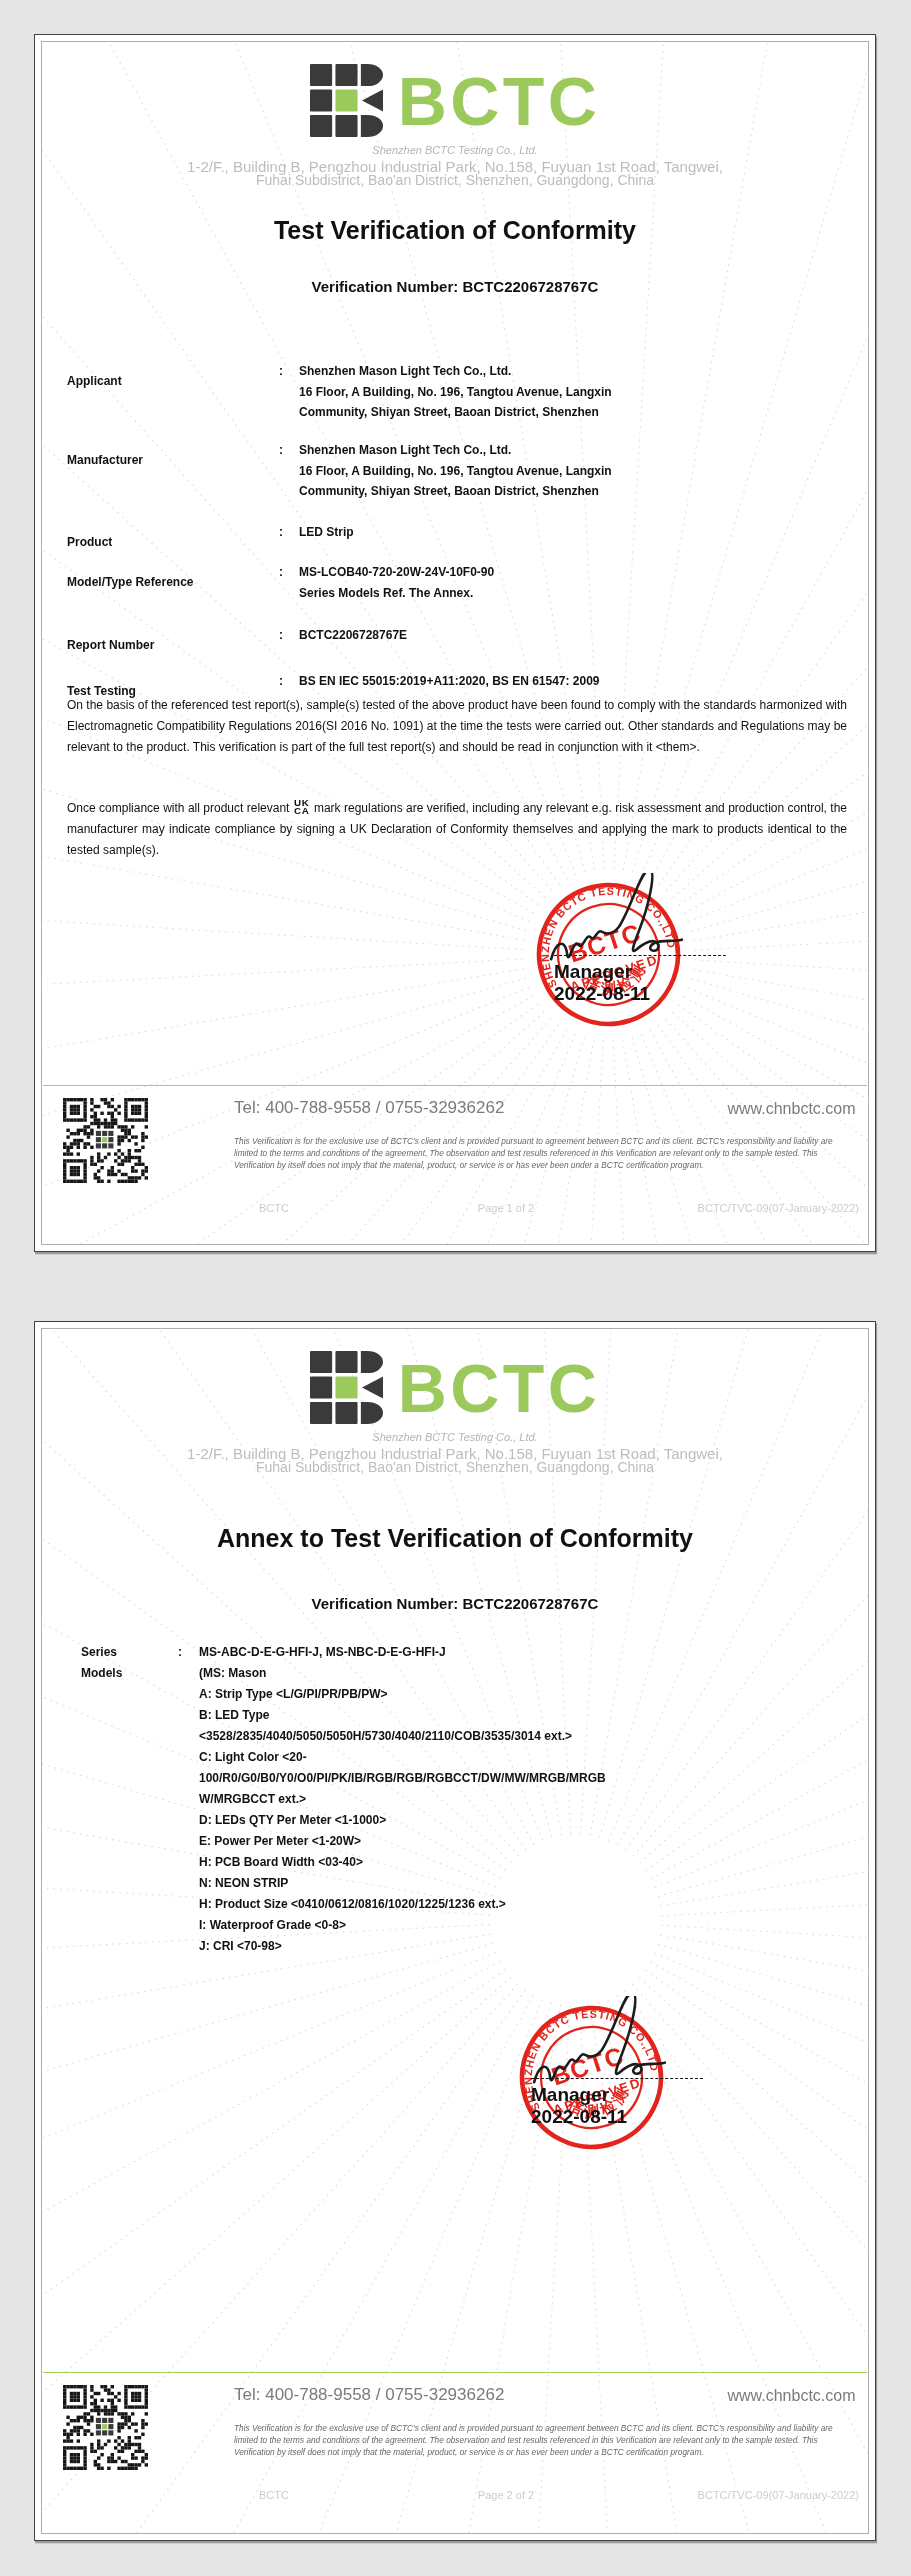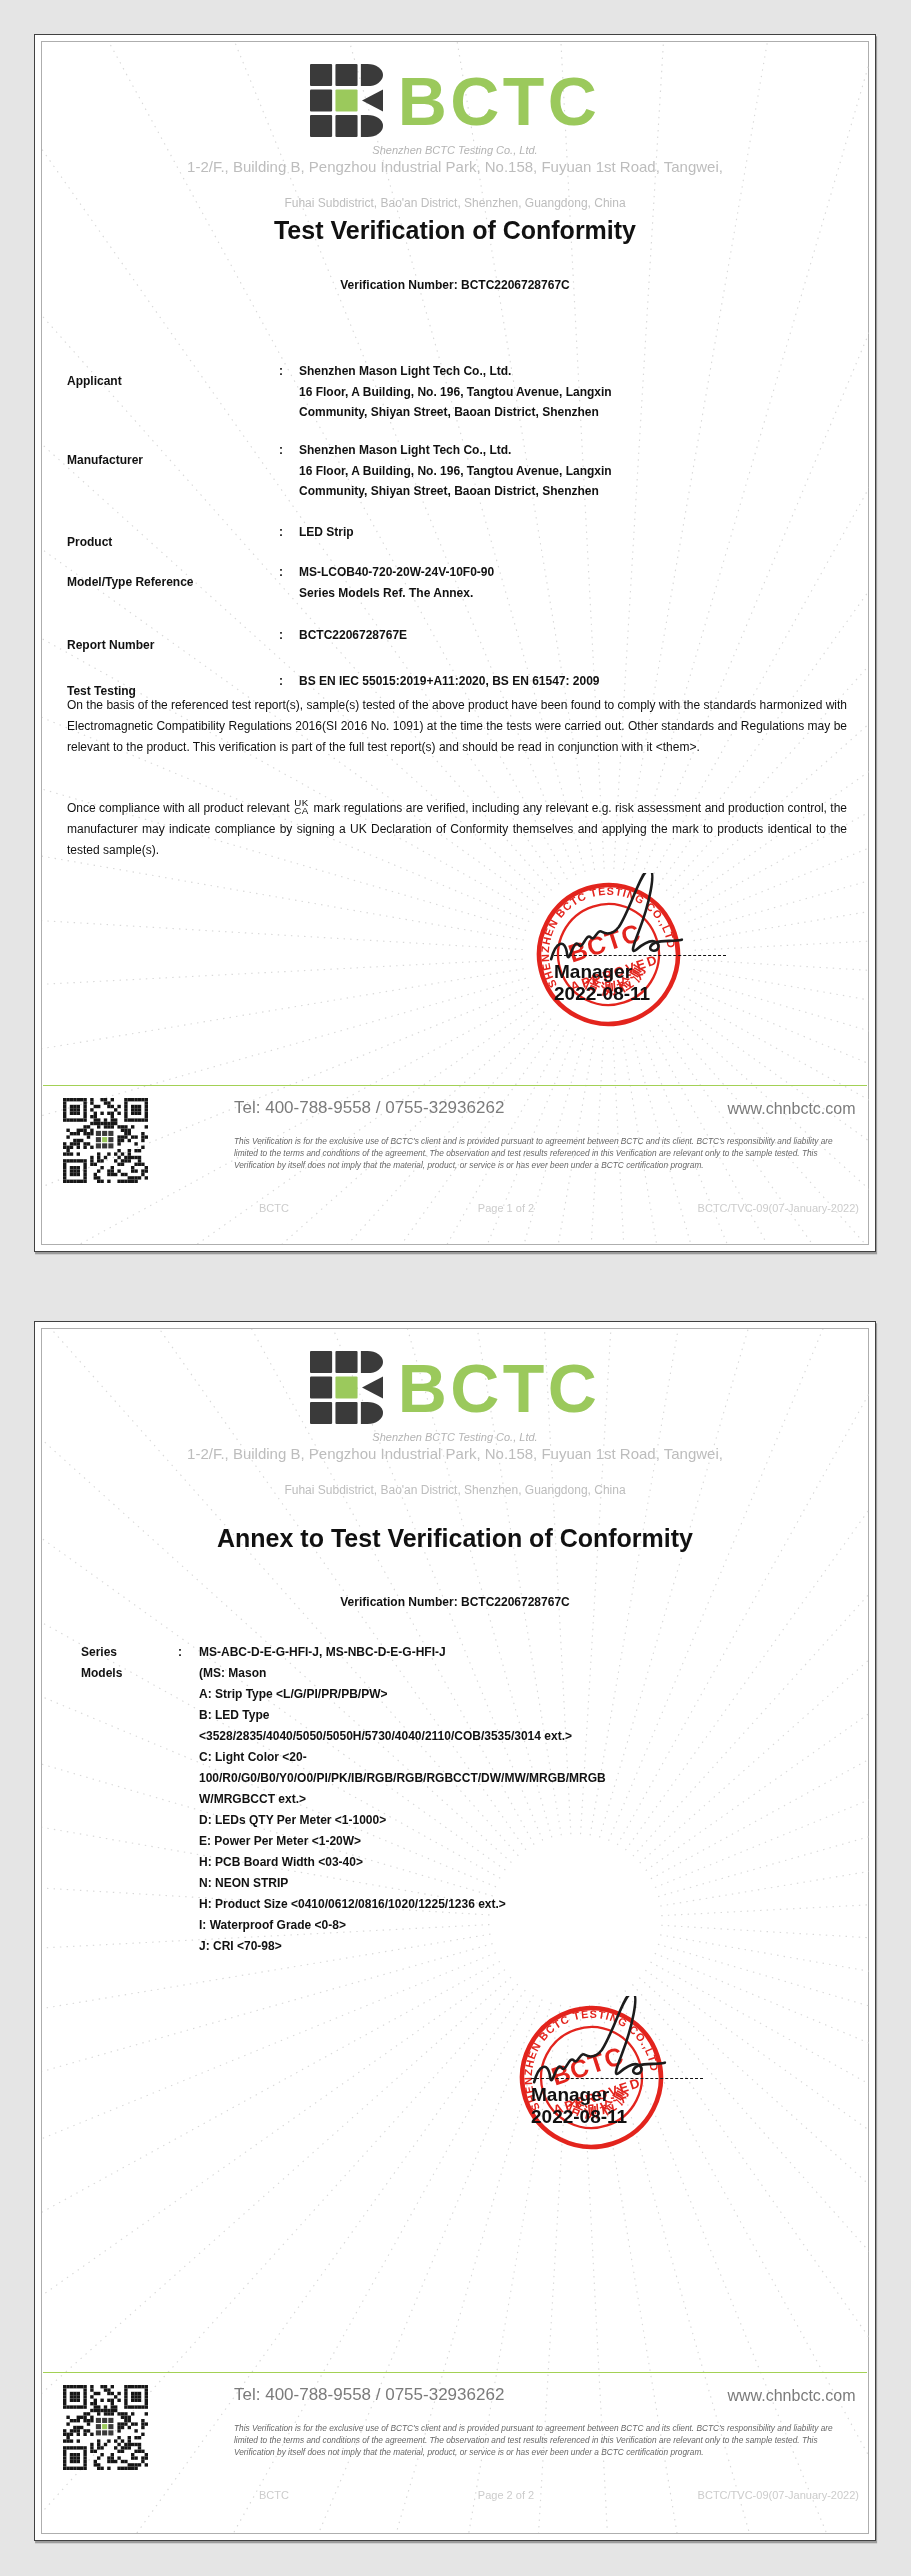"Fuhai Subdistrict, Bao'an District," .addr-line2 { font-size: 12px -> 14px; margin-top: 24px -> none }
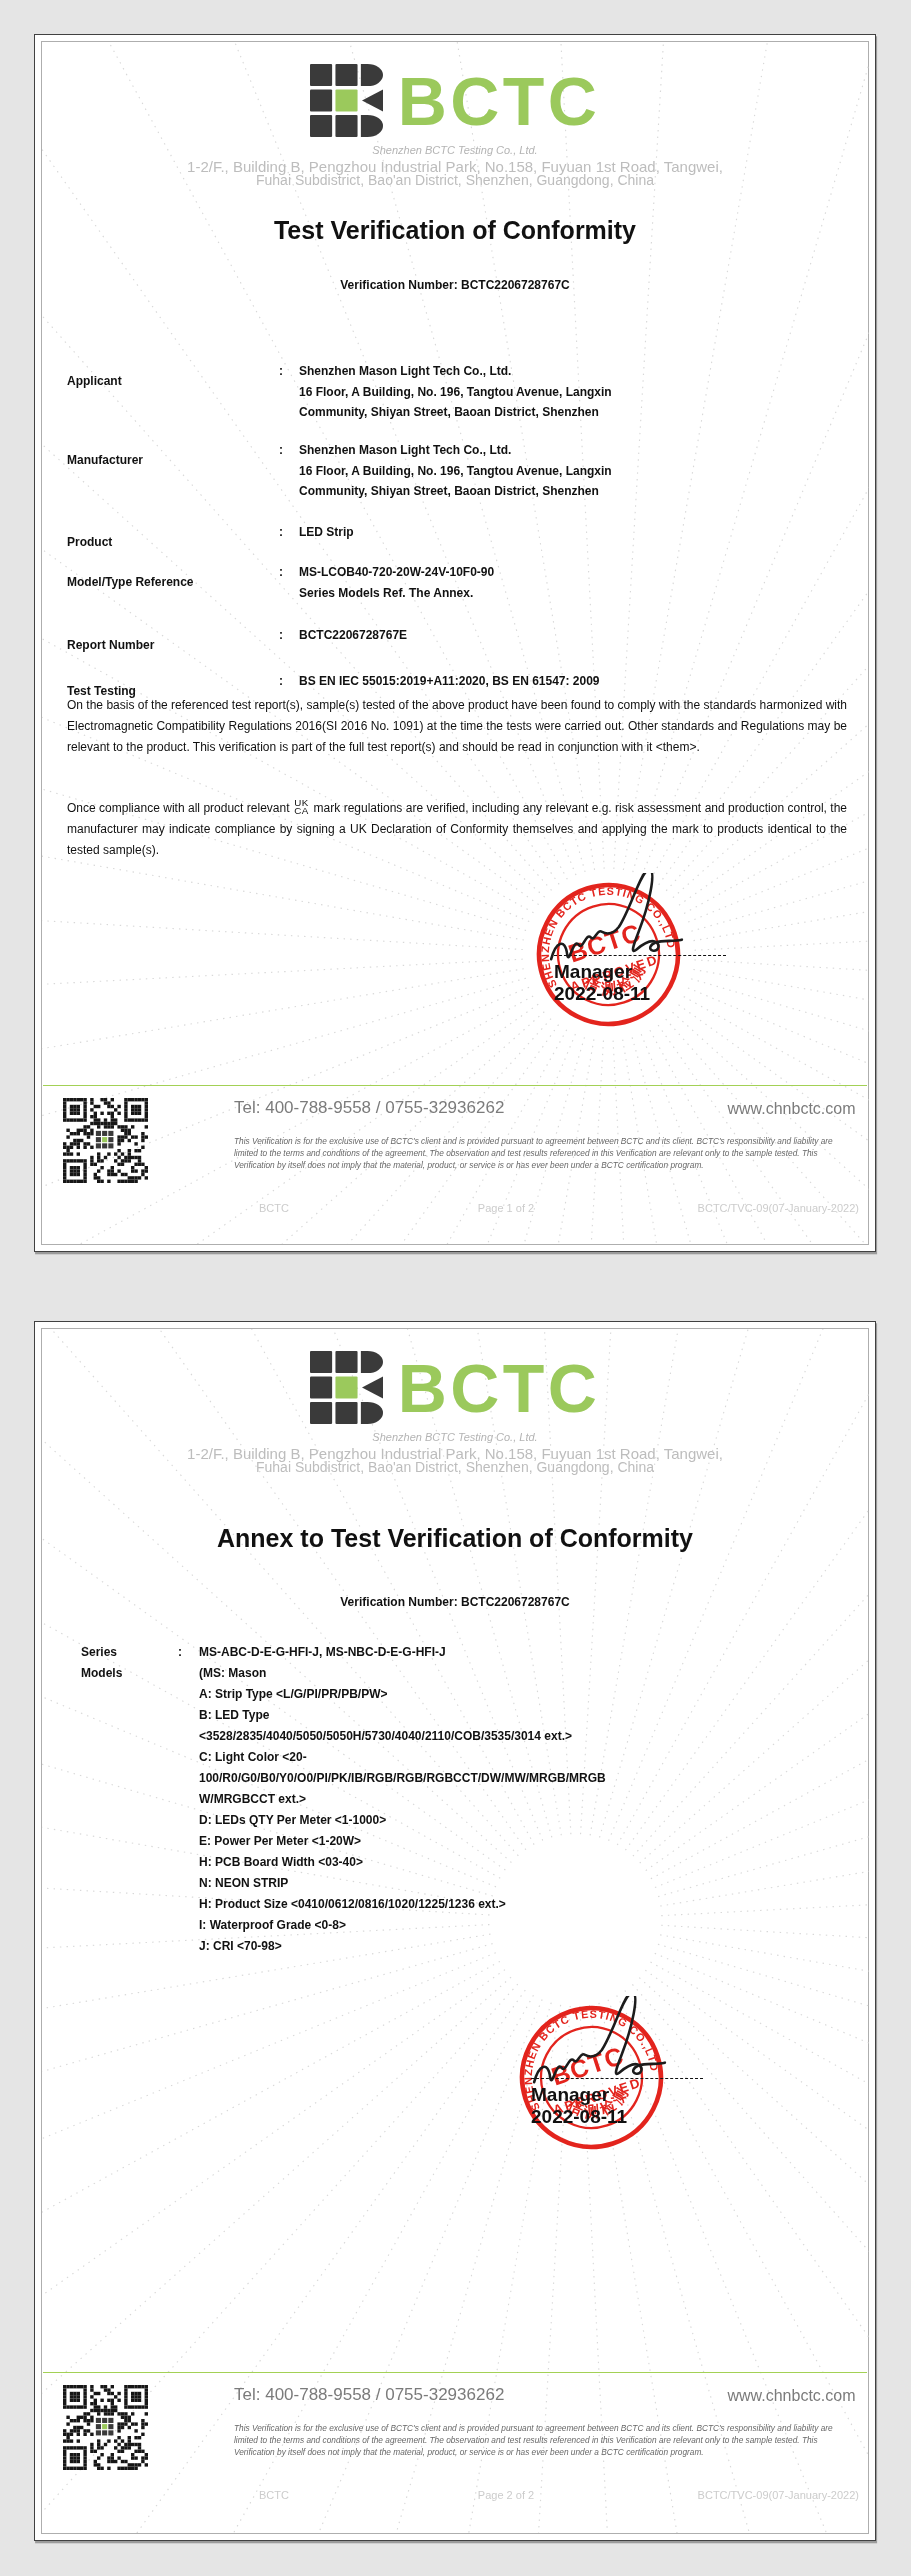"Verification Number: BCTC2206728767C" .verif-line { font-size: 12px -> 15px }
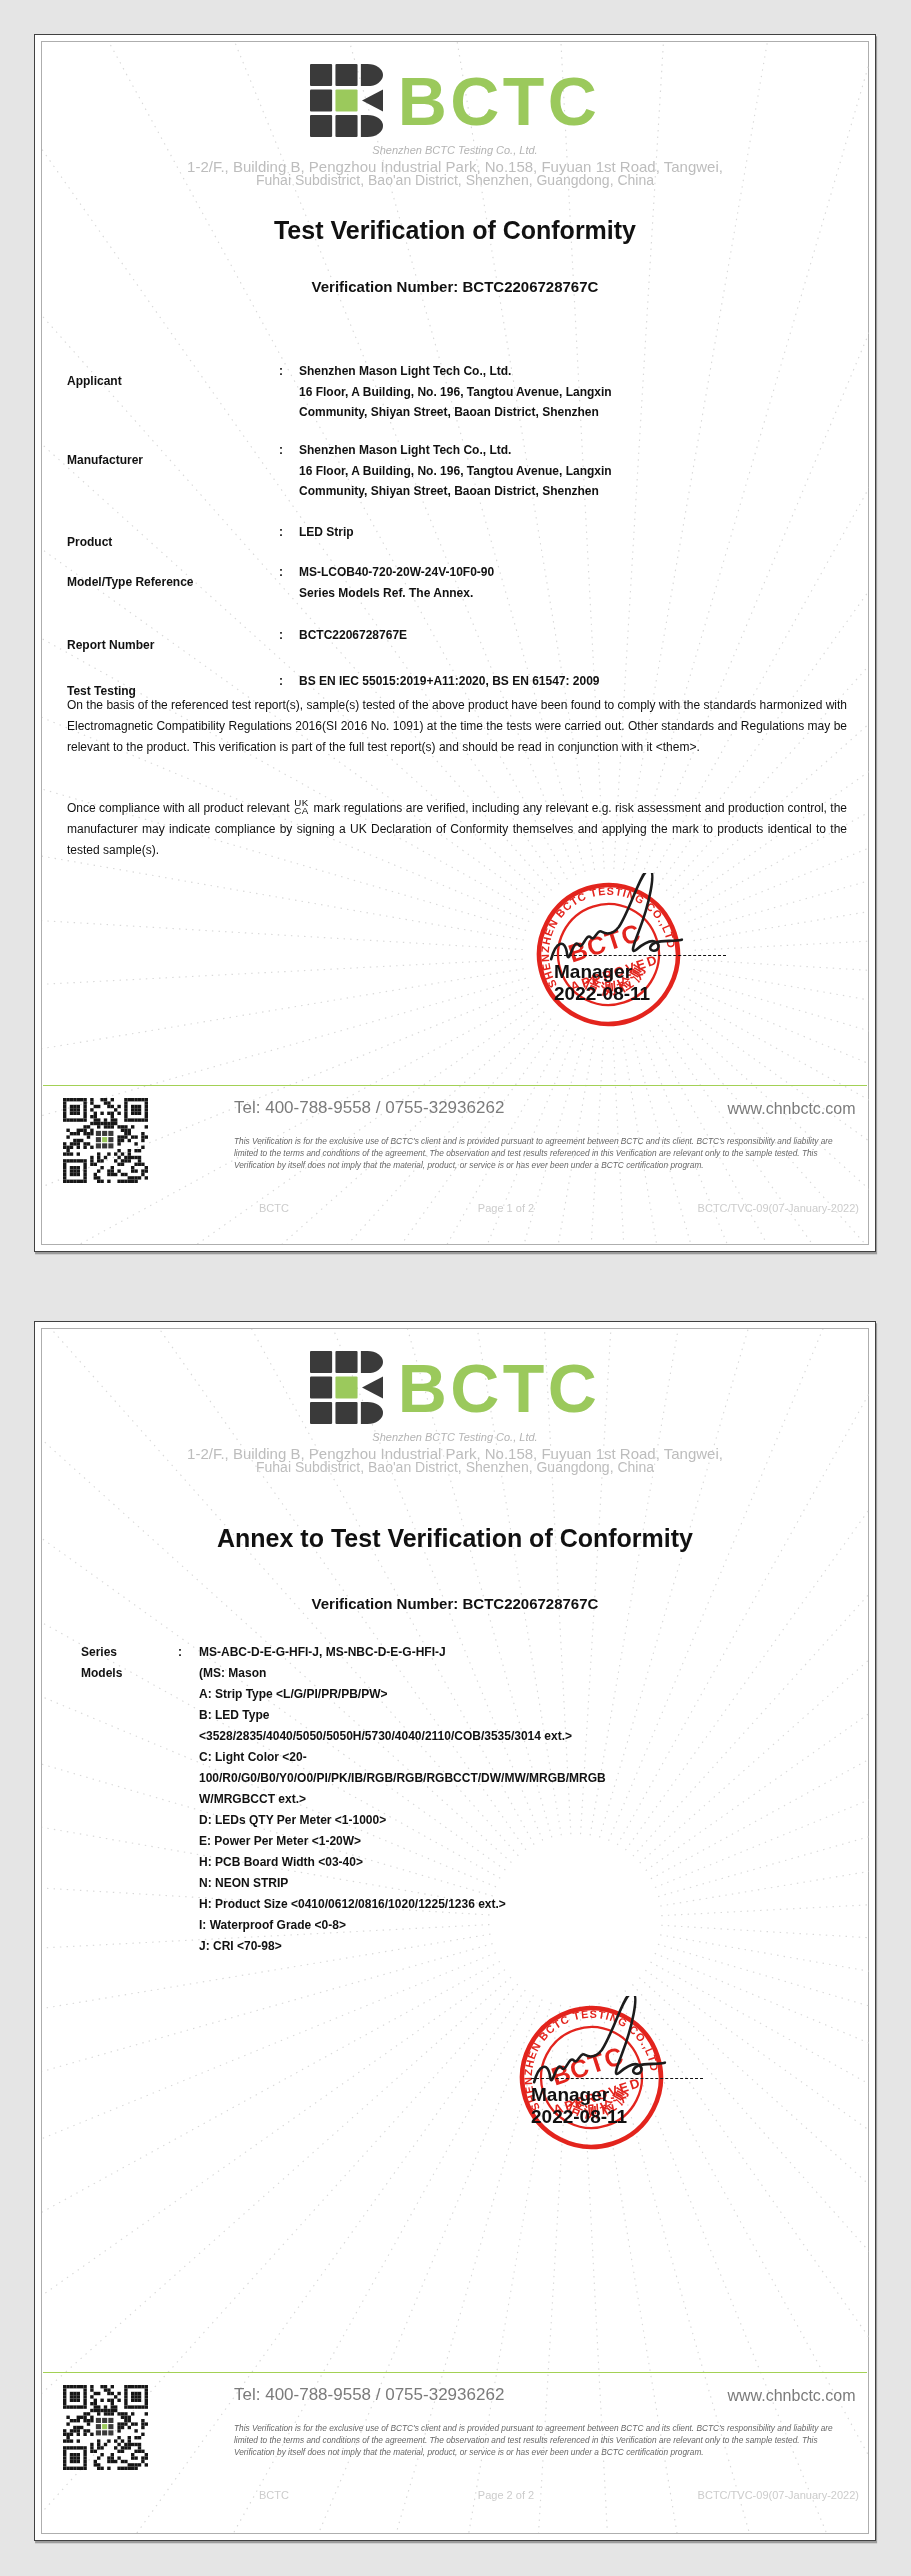"UK" .ukca { font-weight: 400 -> 700 }
